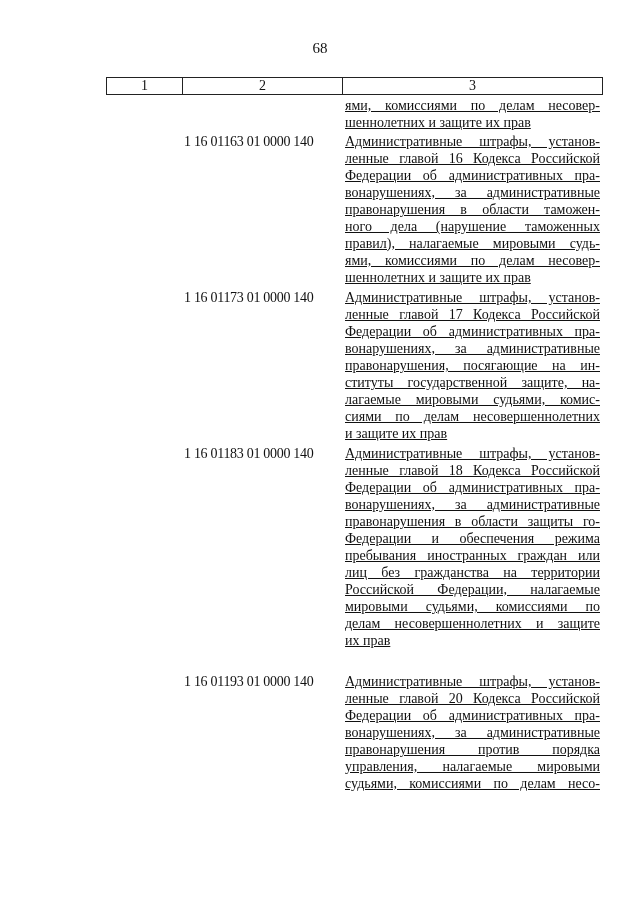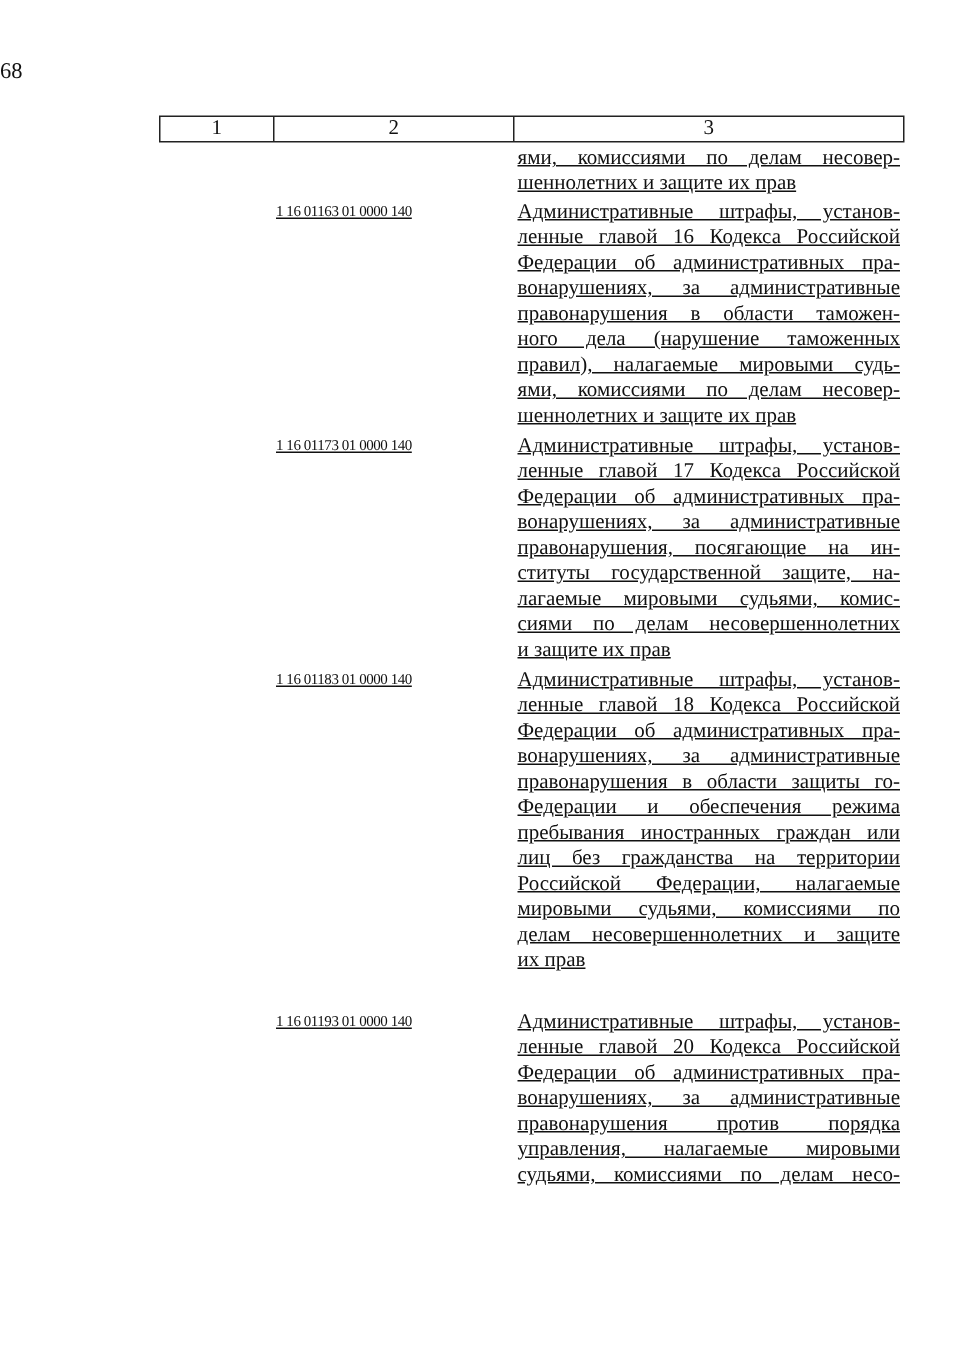"68" .page-number { text-align: left -> center }
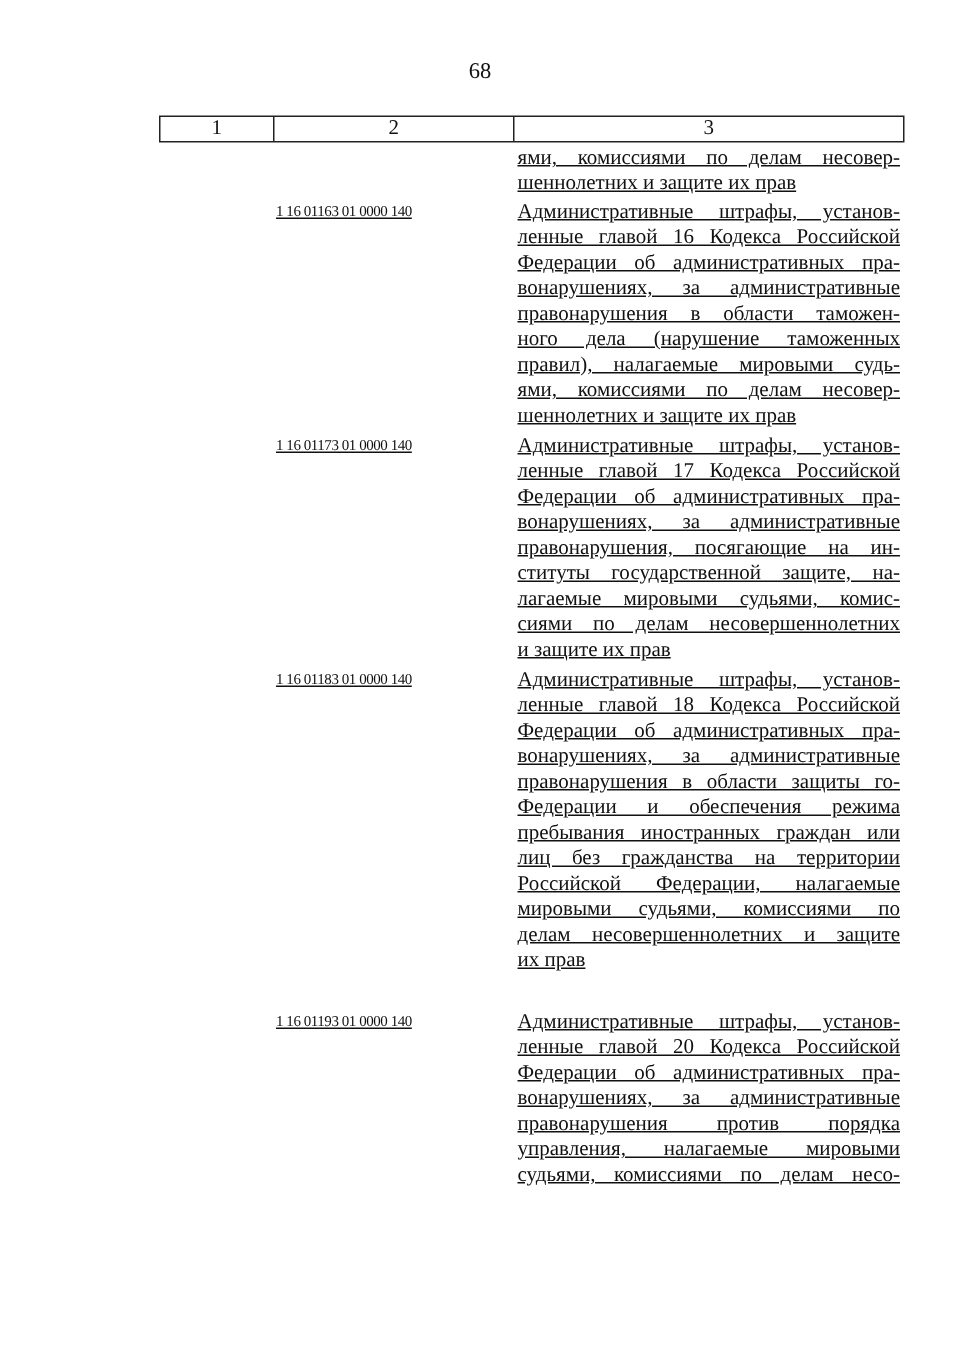"1 16 01163 01 0000" .code { font-size: 10px -> 14px; text-decoration: underline -> none }
